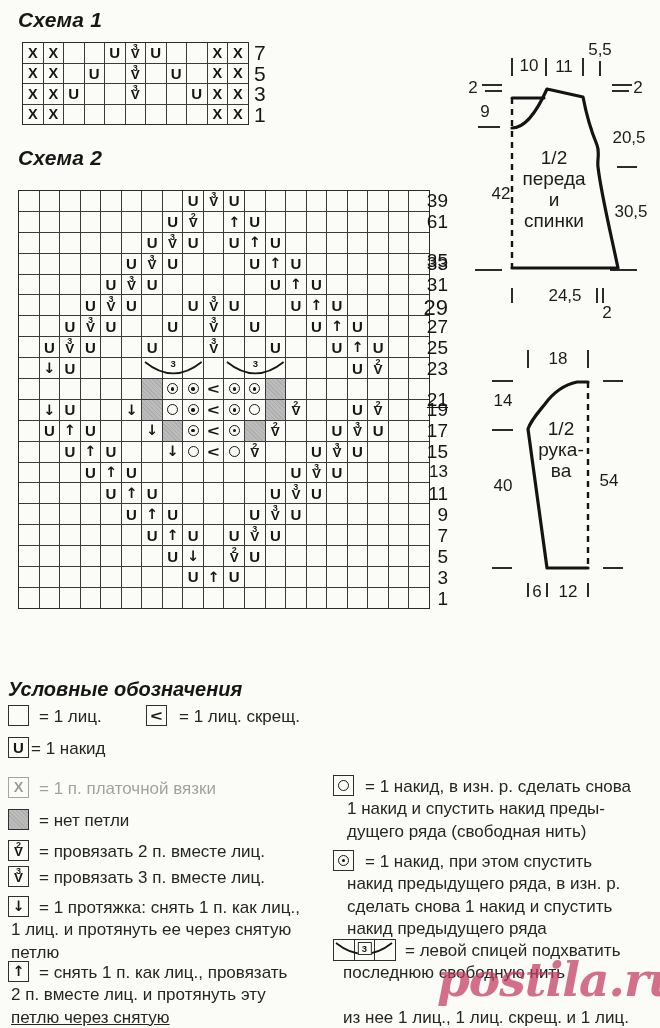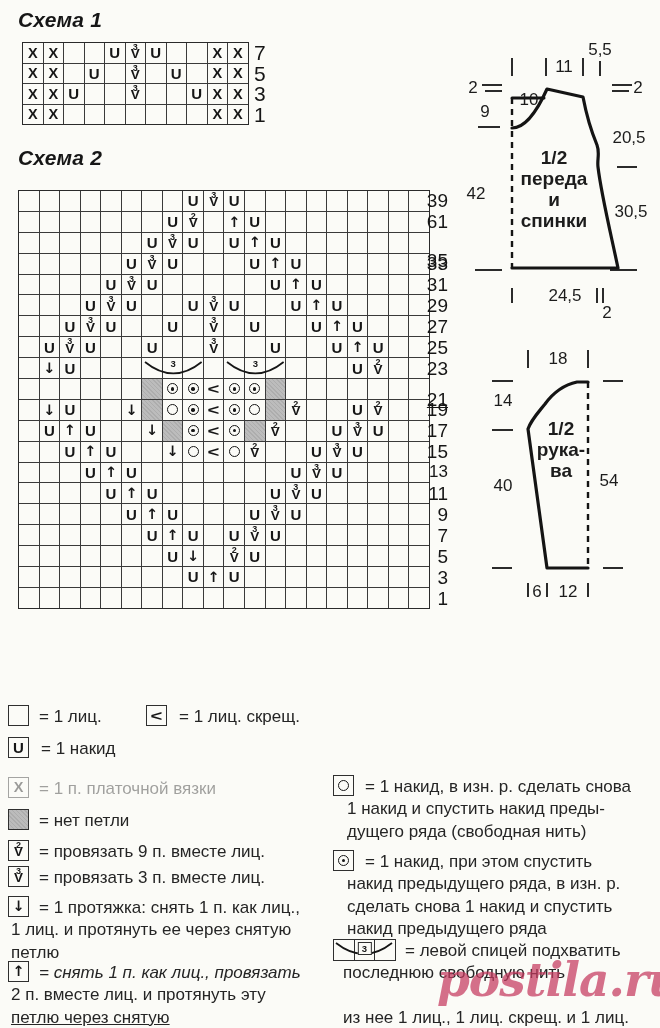"10" div.mlabel { margin-top: 34px -> none }
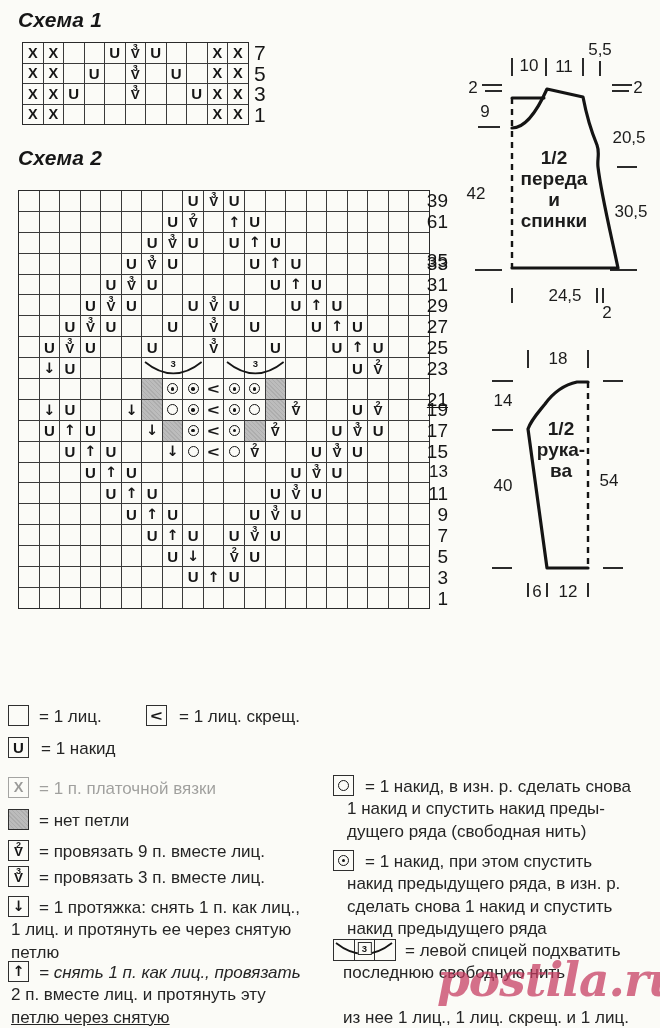"1/2" .dlabel { font-weight: bold -> none }
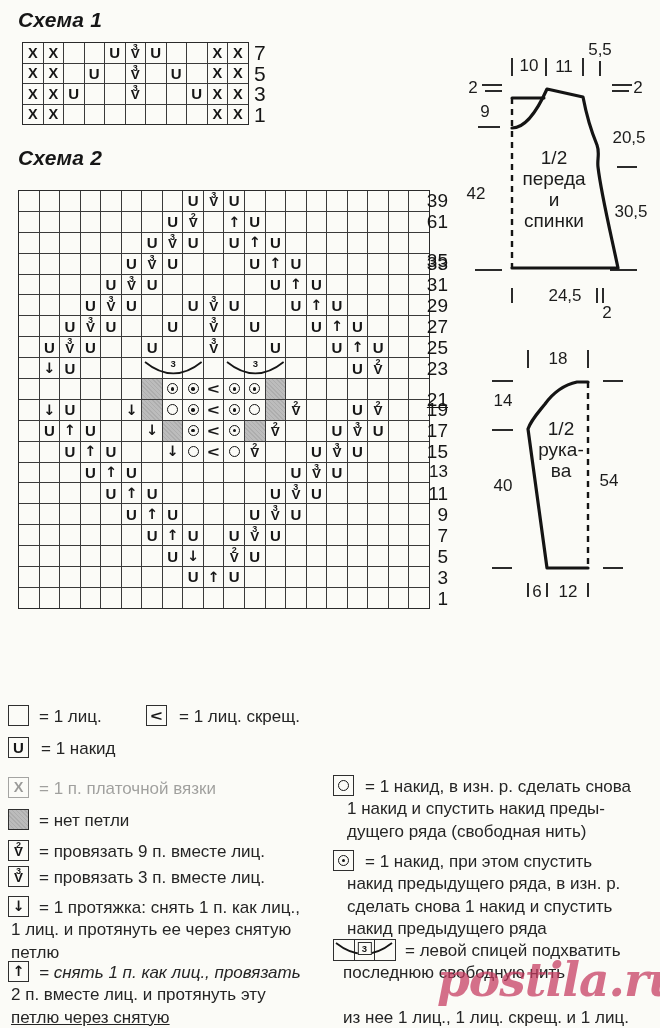"42" div.mlabel { left: 16px -> 41px }
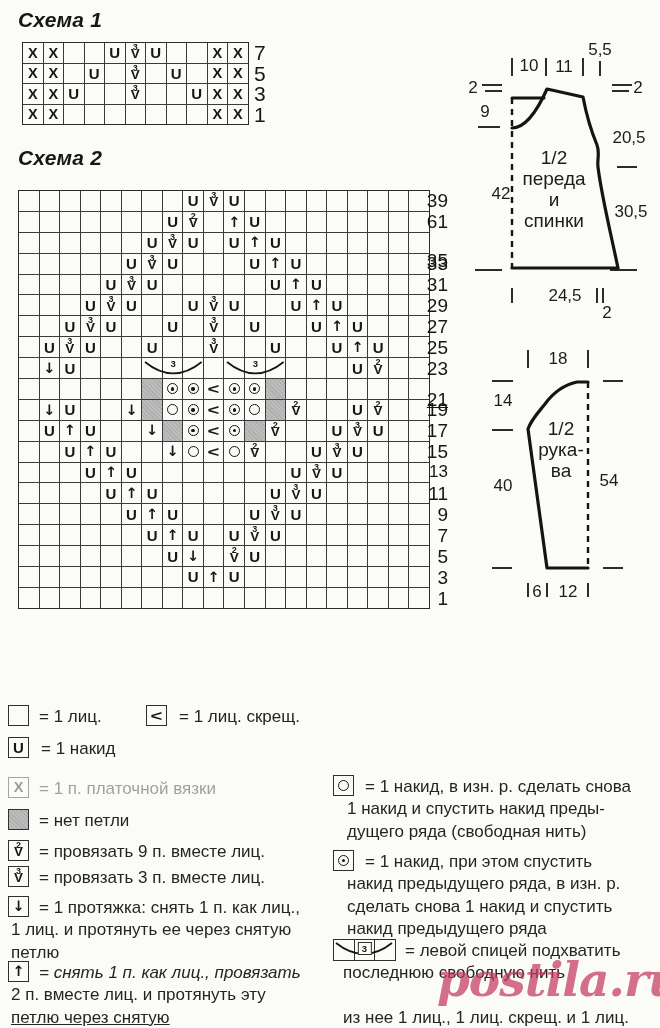"29" div.rownum { font-size: 19px -> 22px }
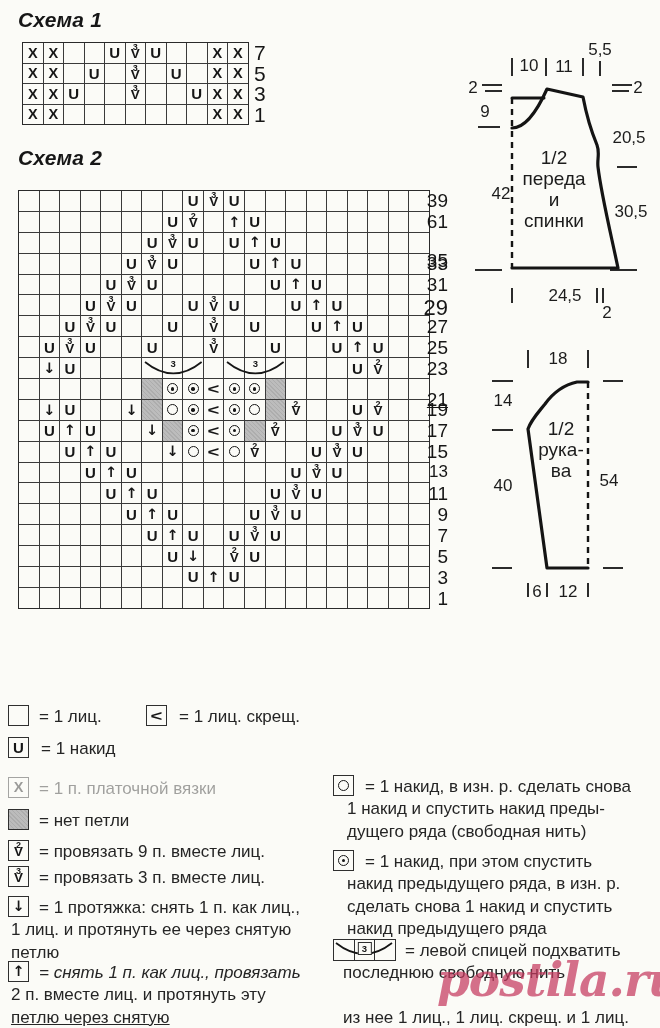"Условные обозначения" div.lhdr { html: none -> <div>Условные обозначения</div> }
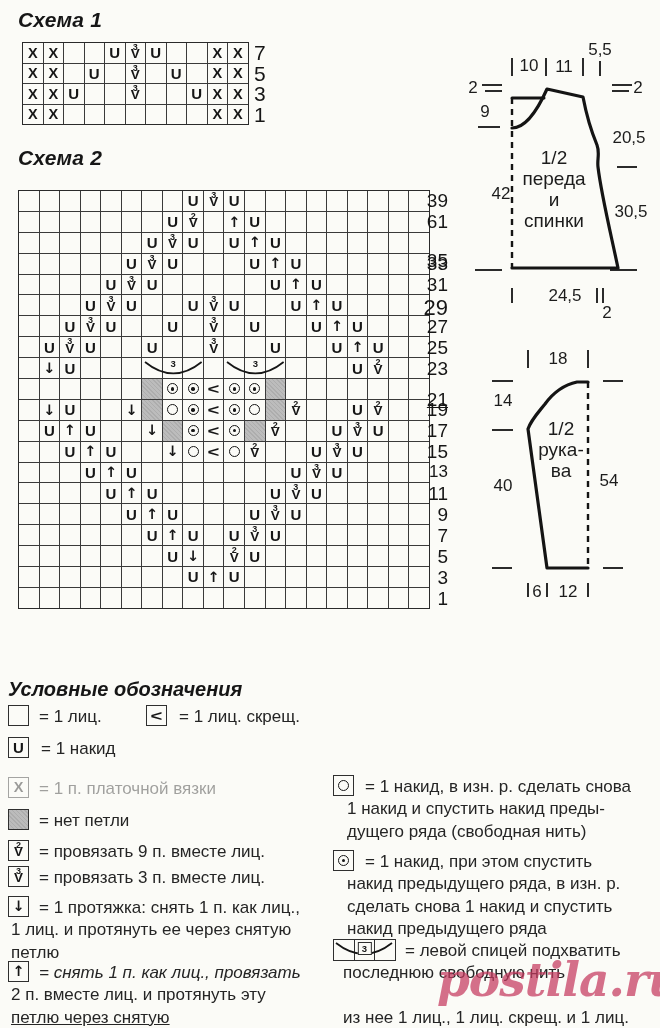"= 1 накид" div.lline { left: 33px -> 23px }
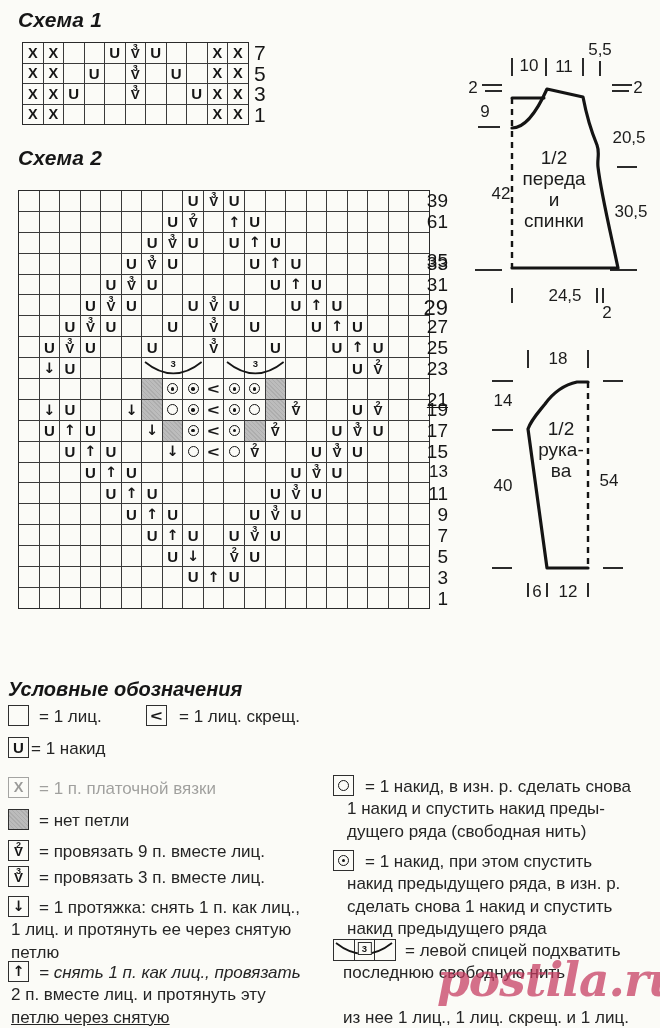"= провязать 9 п. вместе" div.lline { text: 9 -> 2 }
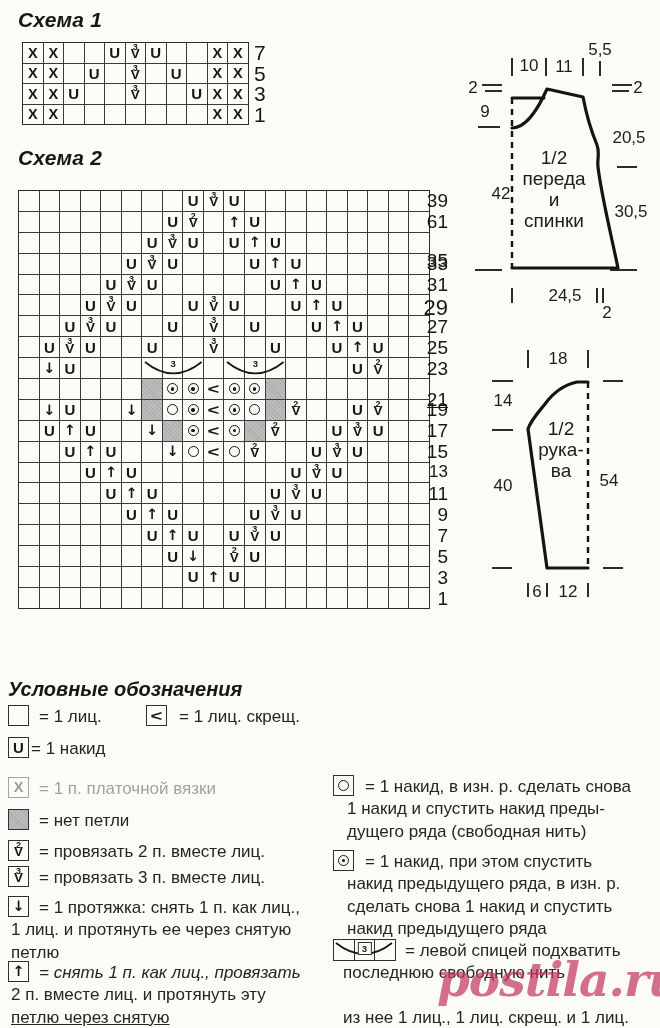"= снять 1 п. как" div.lline { font-style: italic -> none }
